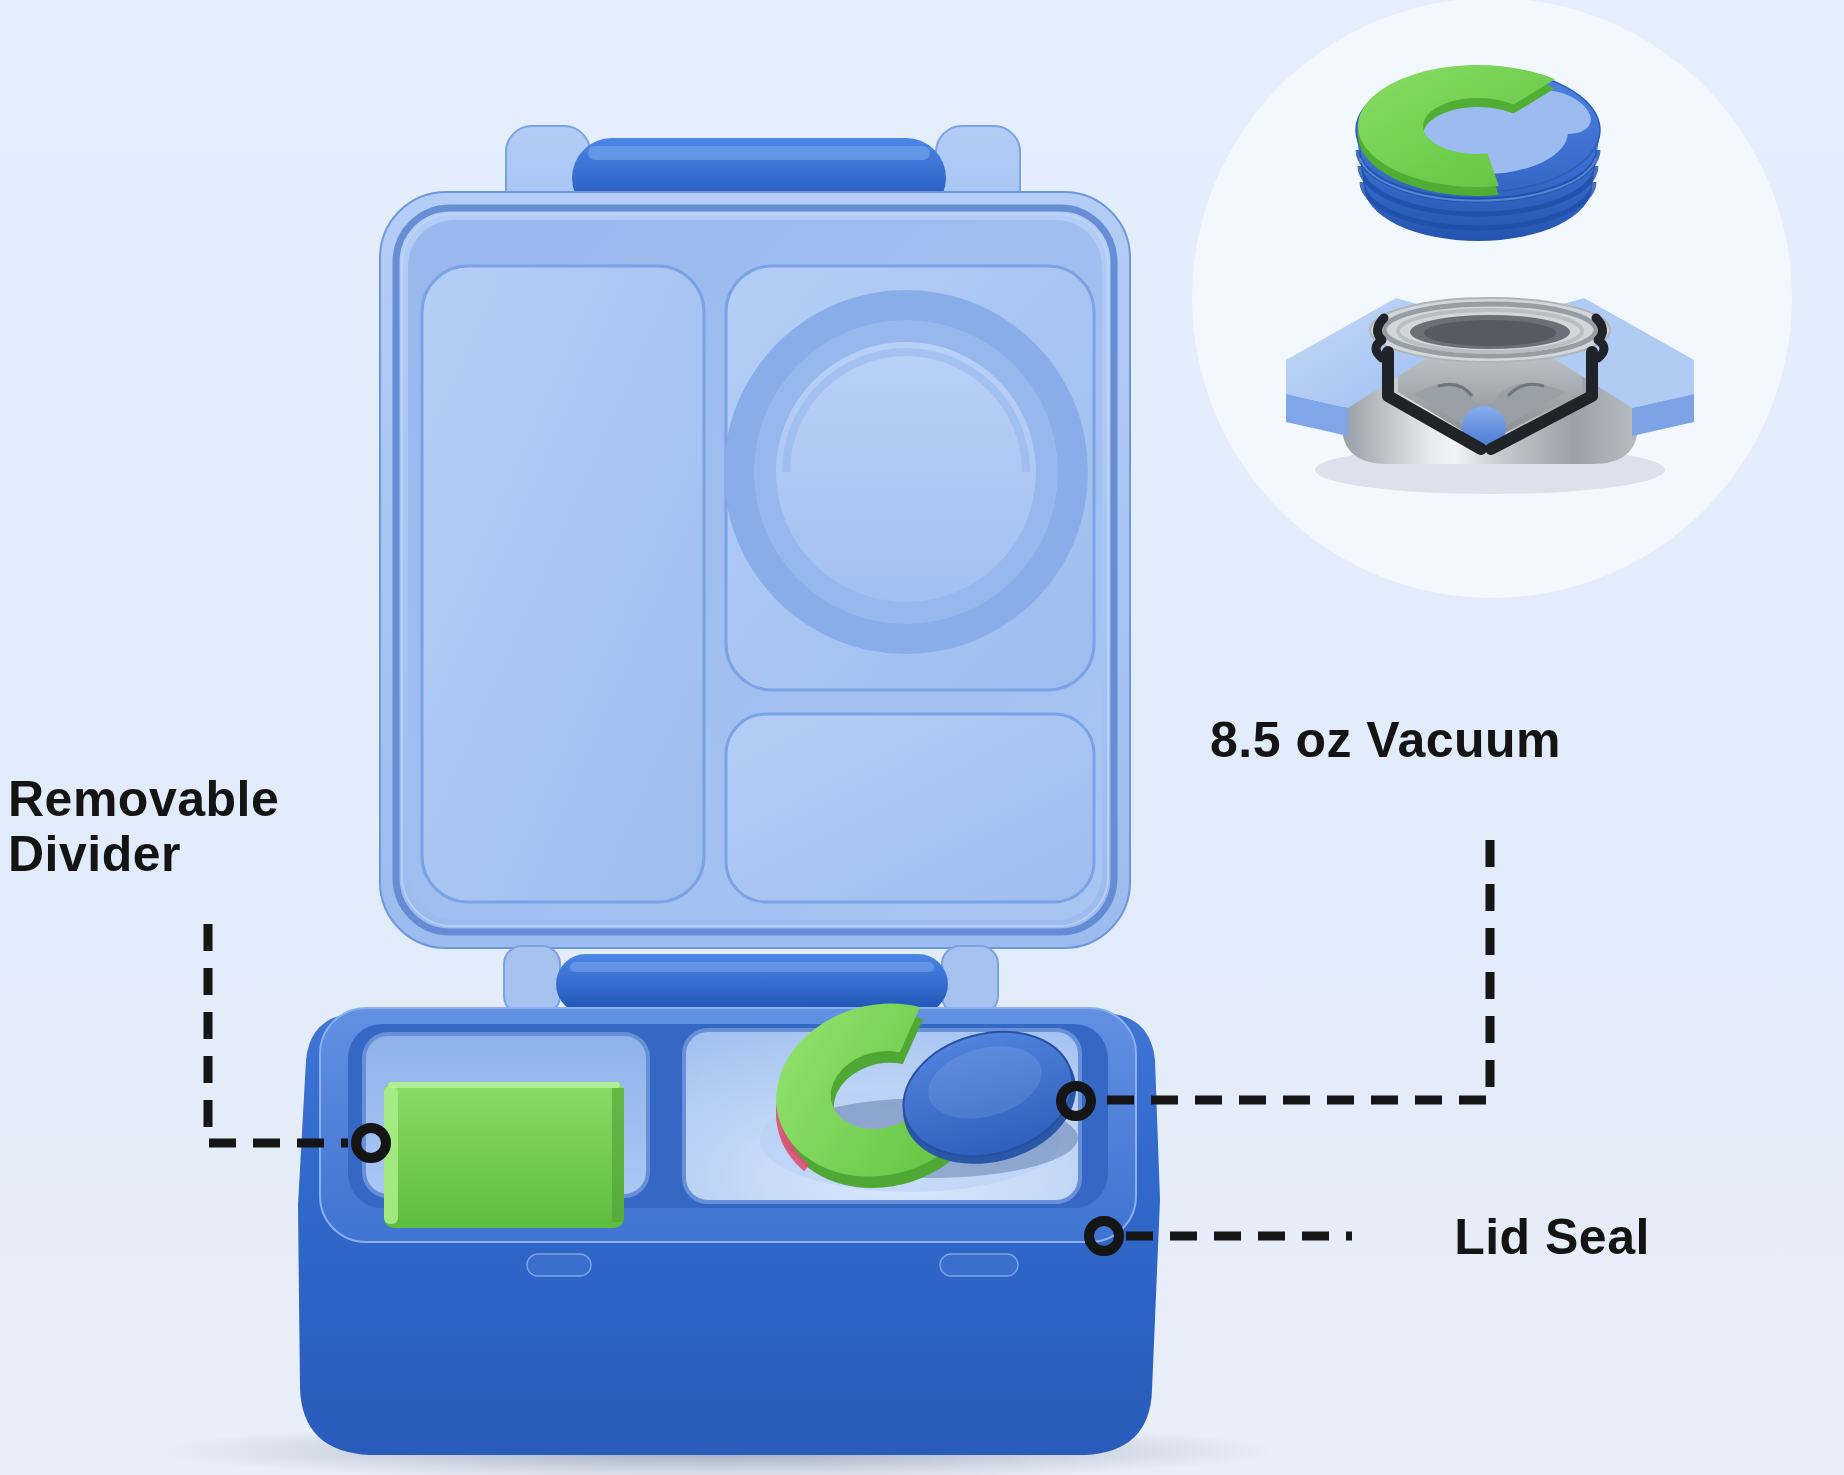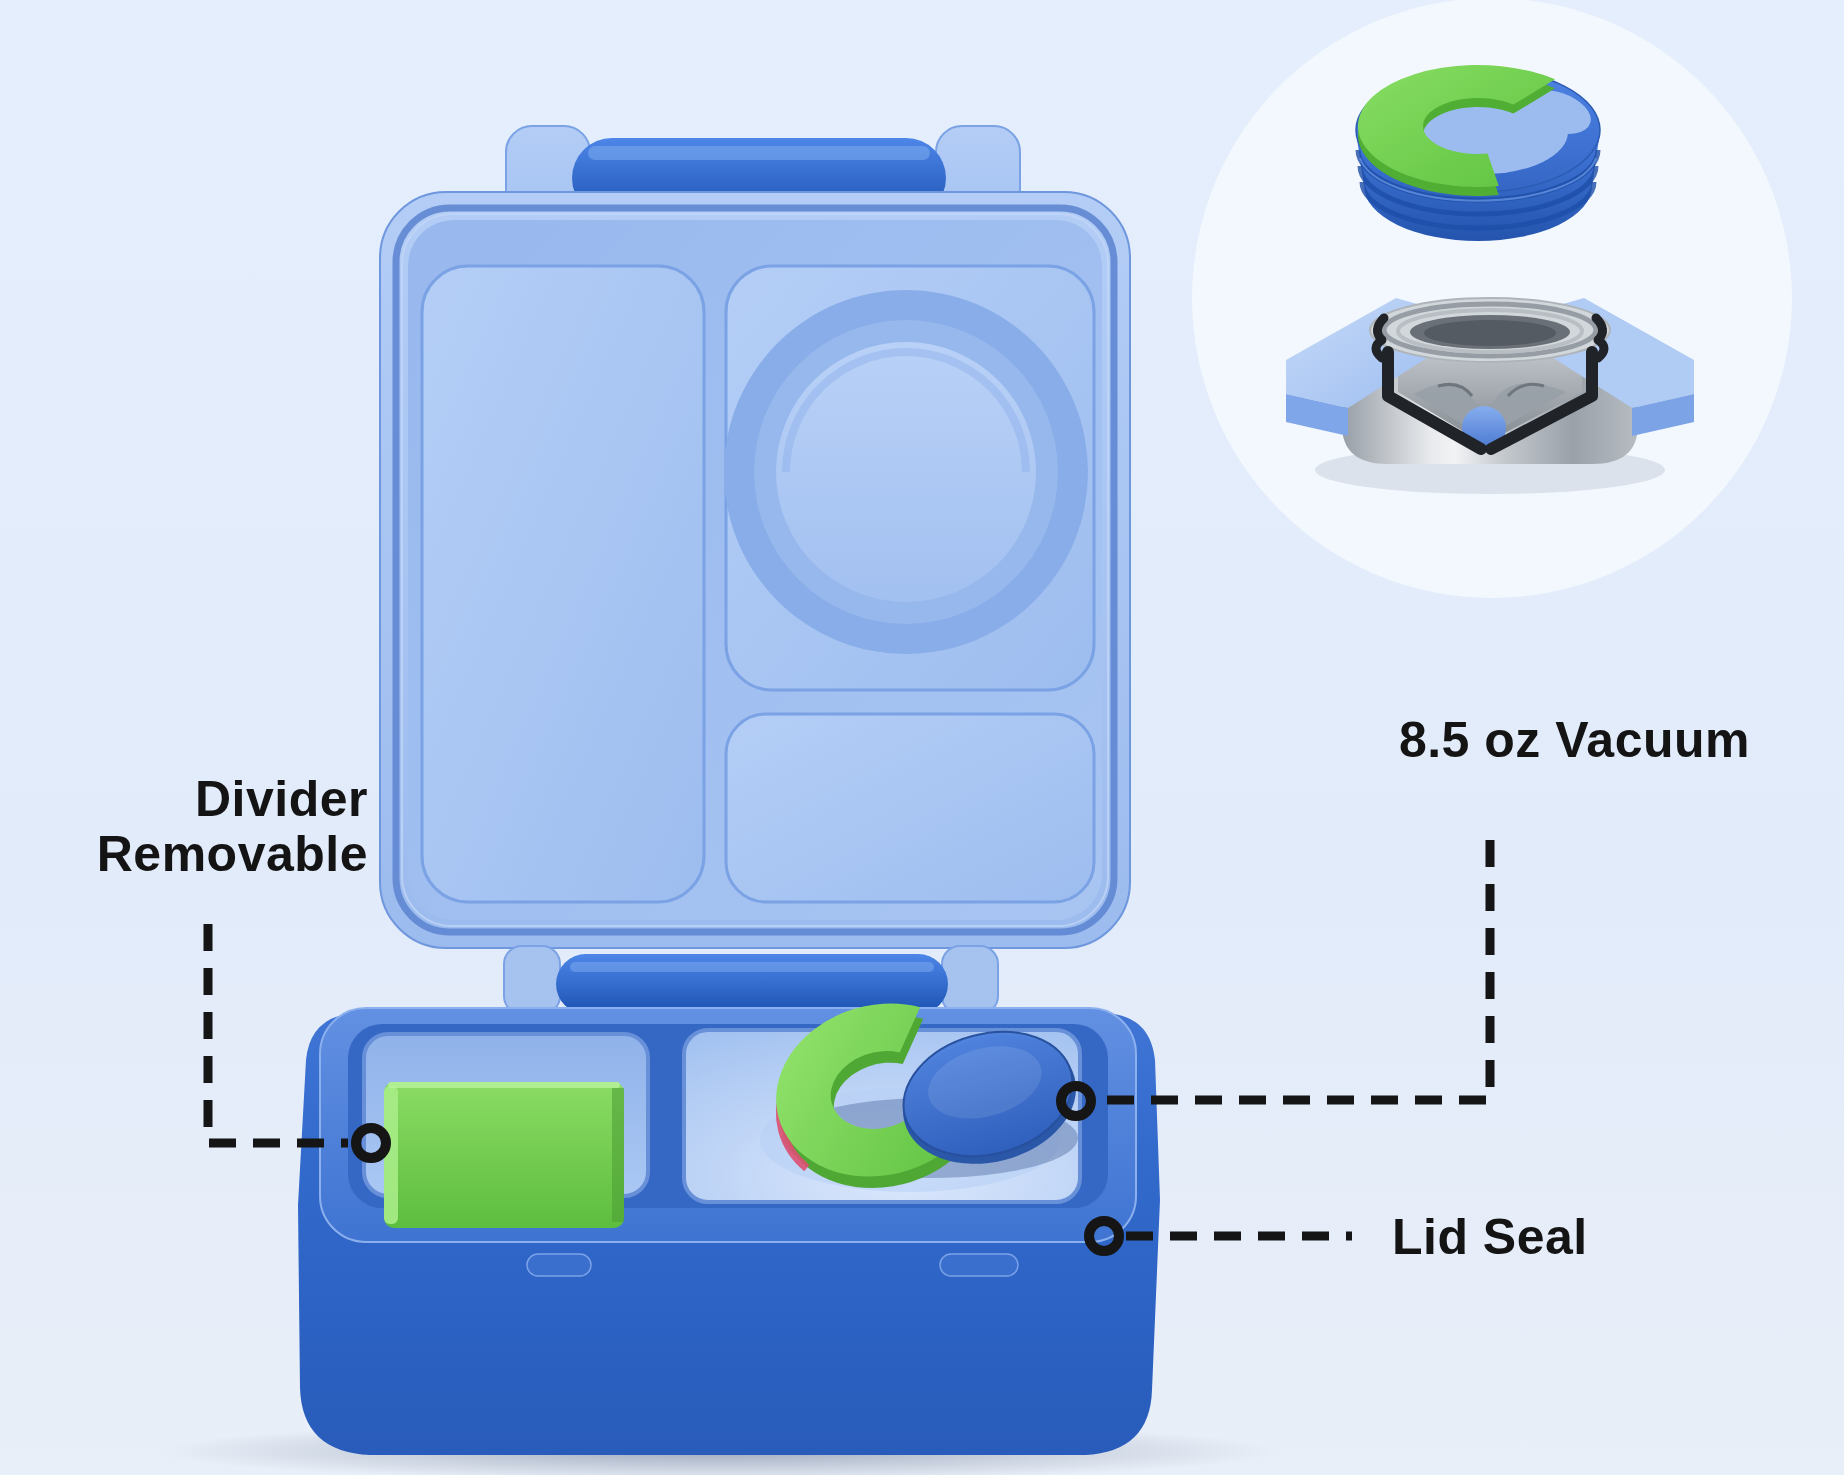"8.5 oz Vacuum" .label { text-align: right -> left }
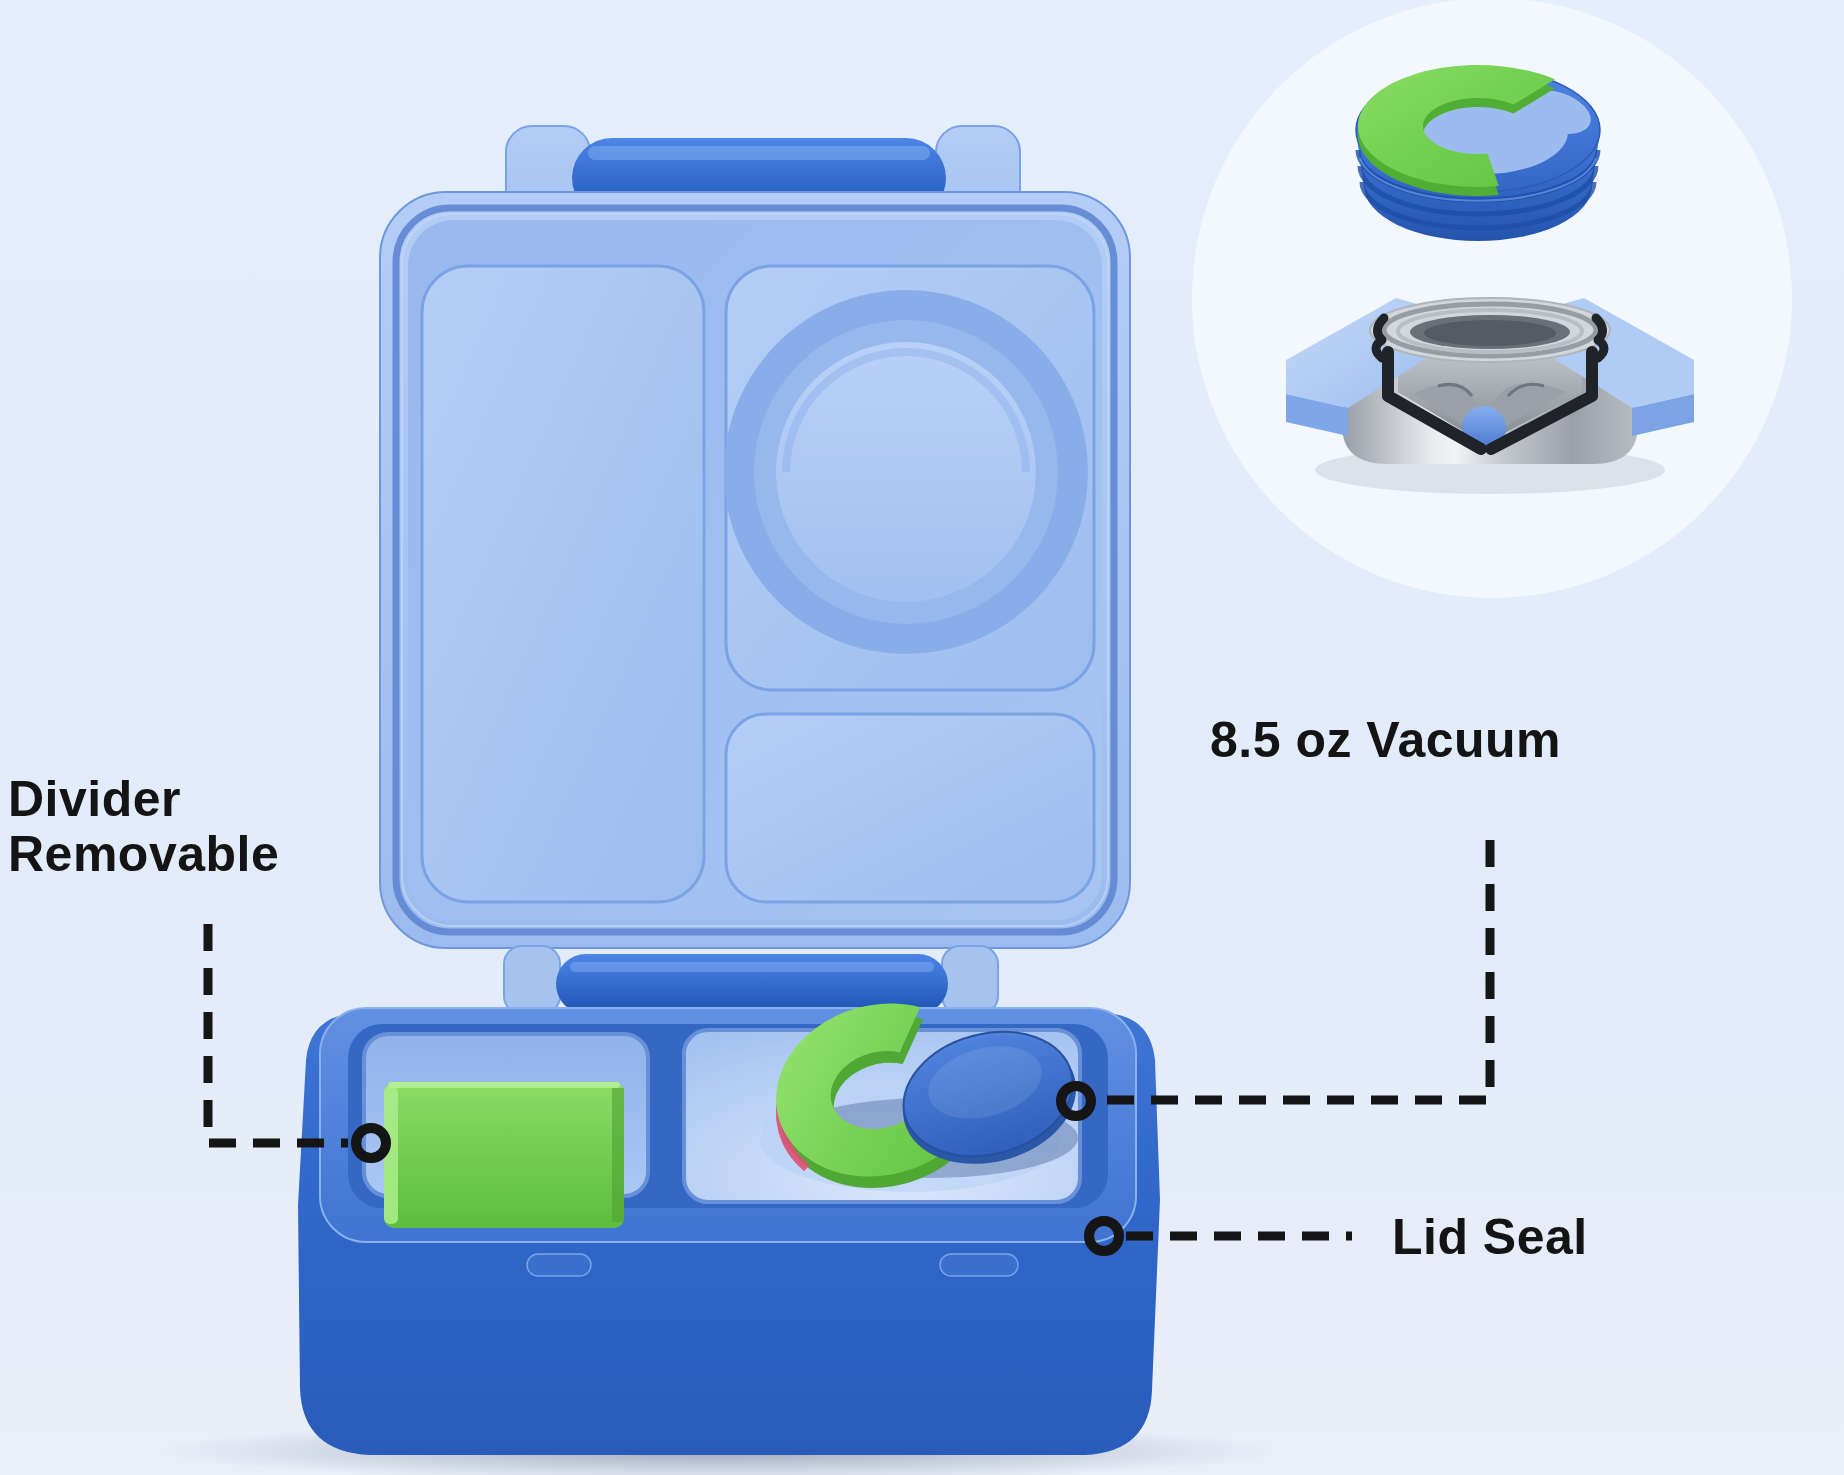"Divider" div { order: before "Removable" -> after "Removable" }
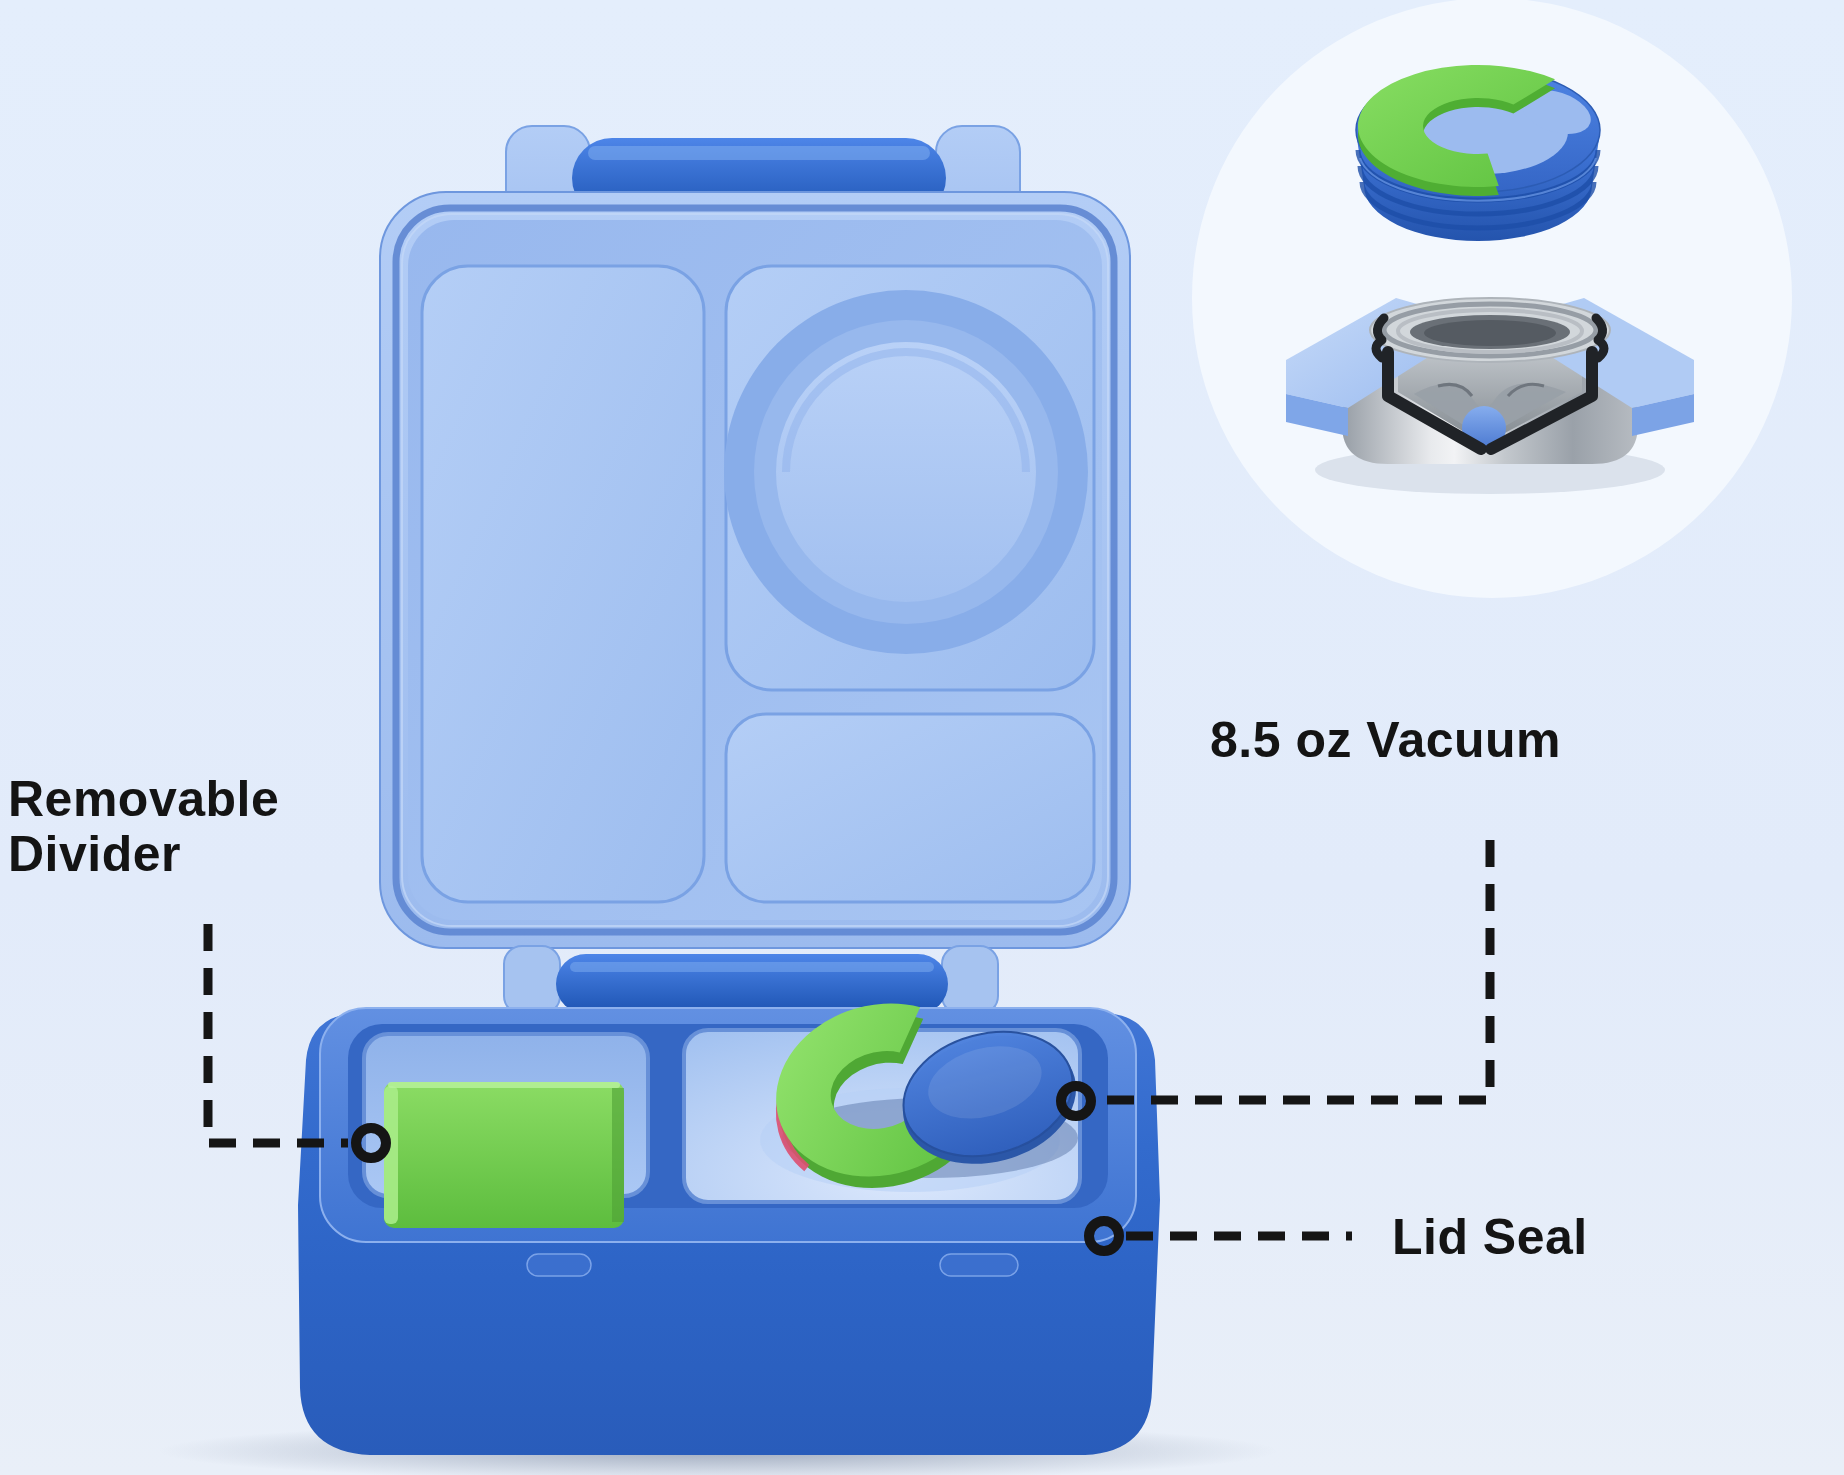"Lid Seal" .label-lidseal { text-align: left -> center }
